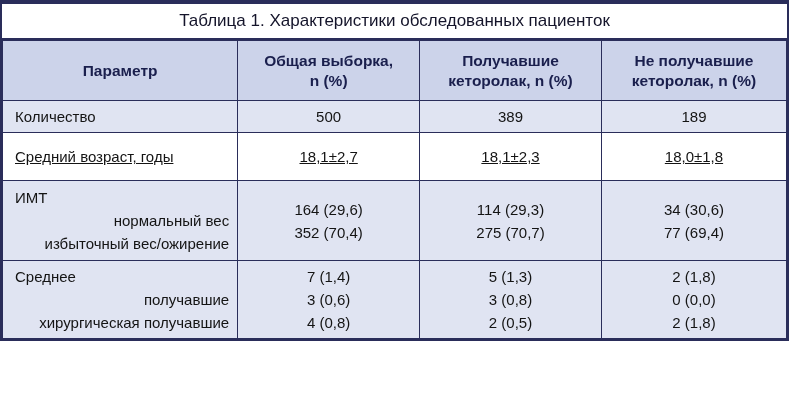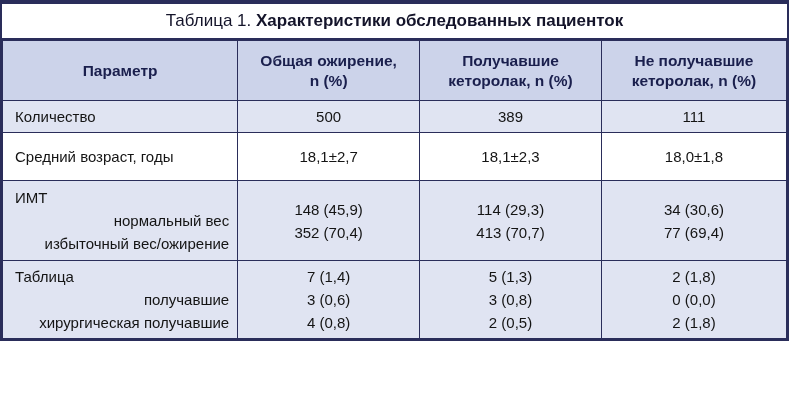"Характеристики обследованных пациенток" .title-bar .title-main { font-weight: 700 -> 400 }
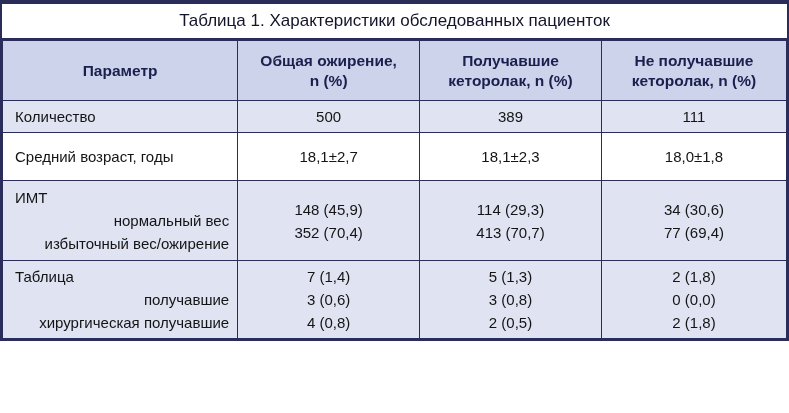"Общая ожирение," th { text: ожирение -> выборка }
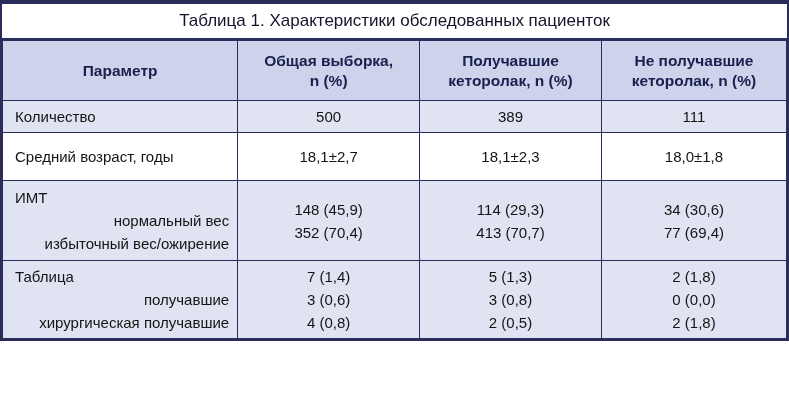"111" td.value { text: 111 -> 189 }
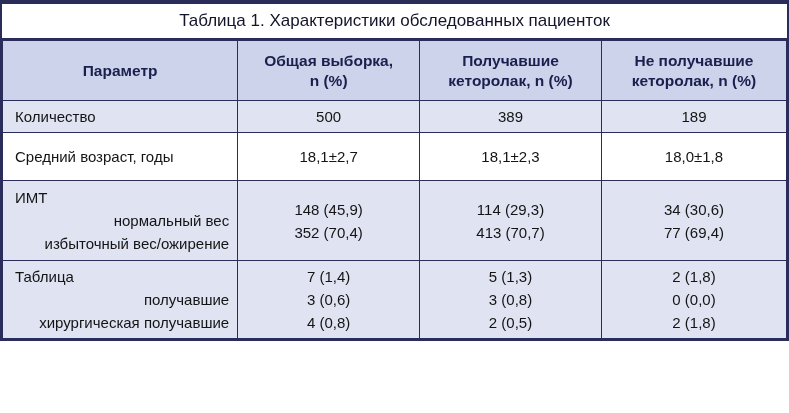"Средний возраст, годы" tr.r-age td { text-decoration: none -> underline }
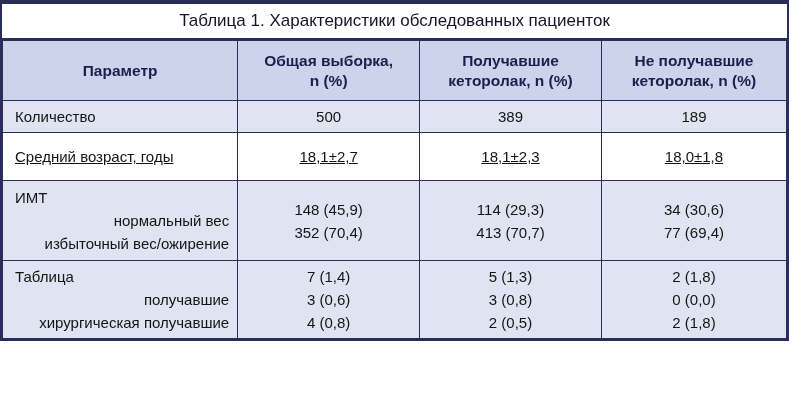"148 (45,9)" td.value { text: 148 (45,9 -> 164 (29,6 }
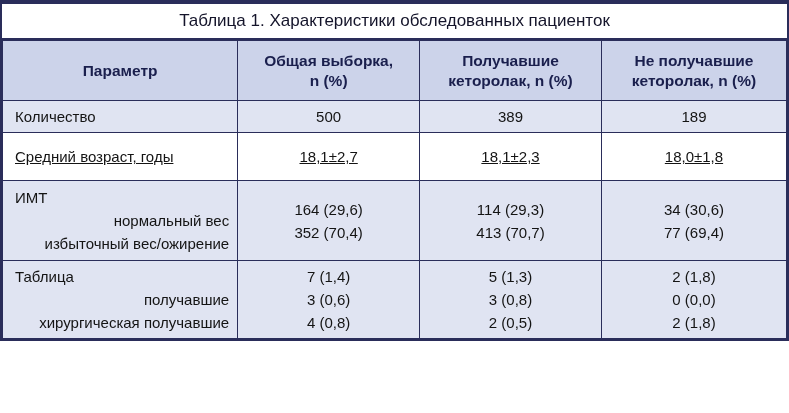"114 (29,3)" td.value { text: 413 -> 275 }
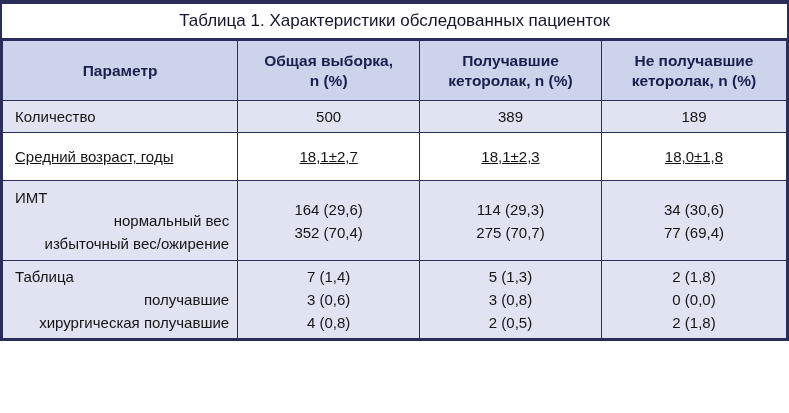"Таблица" span.param-line { text: Таблица -> Среднее }
